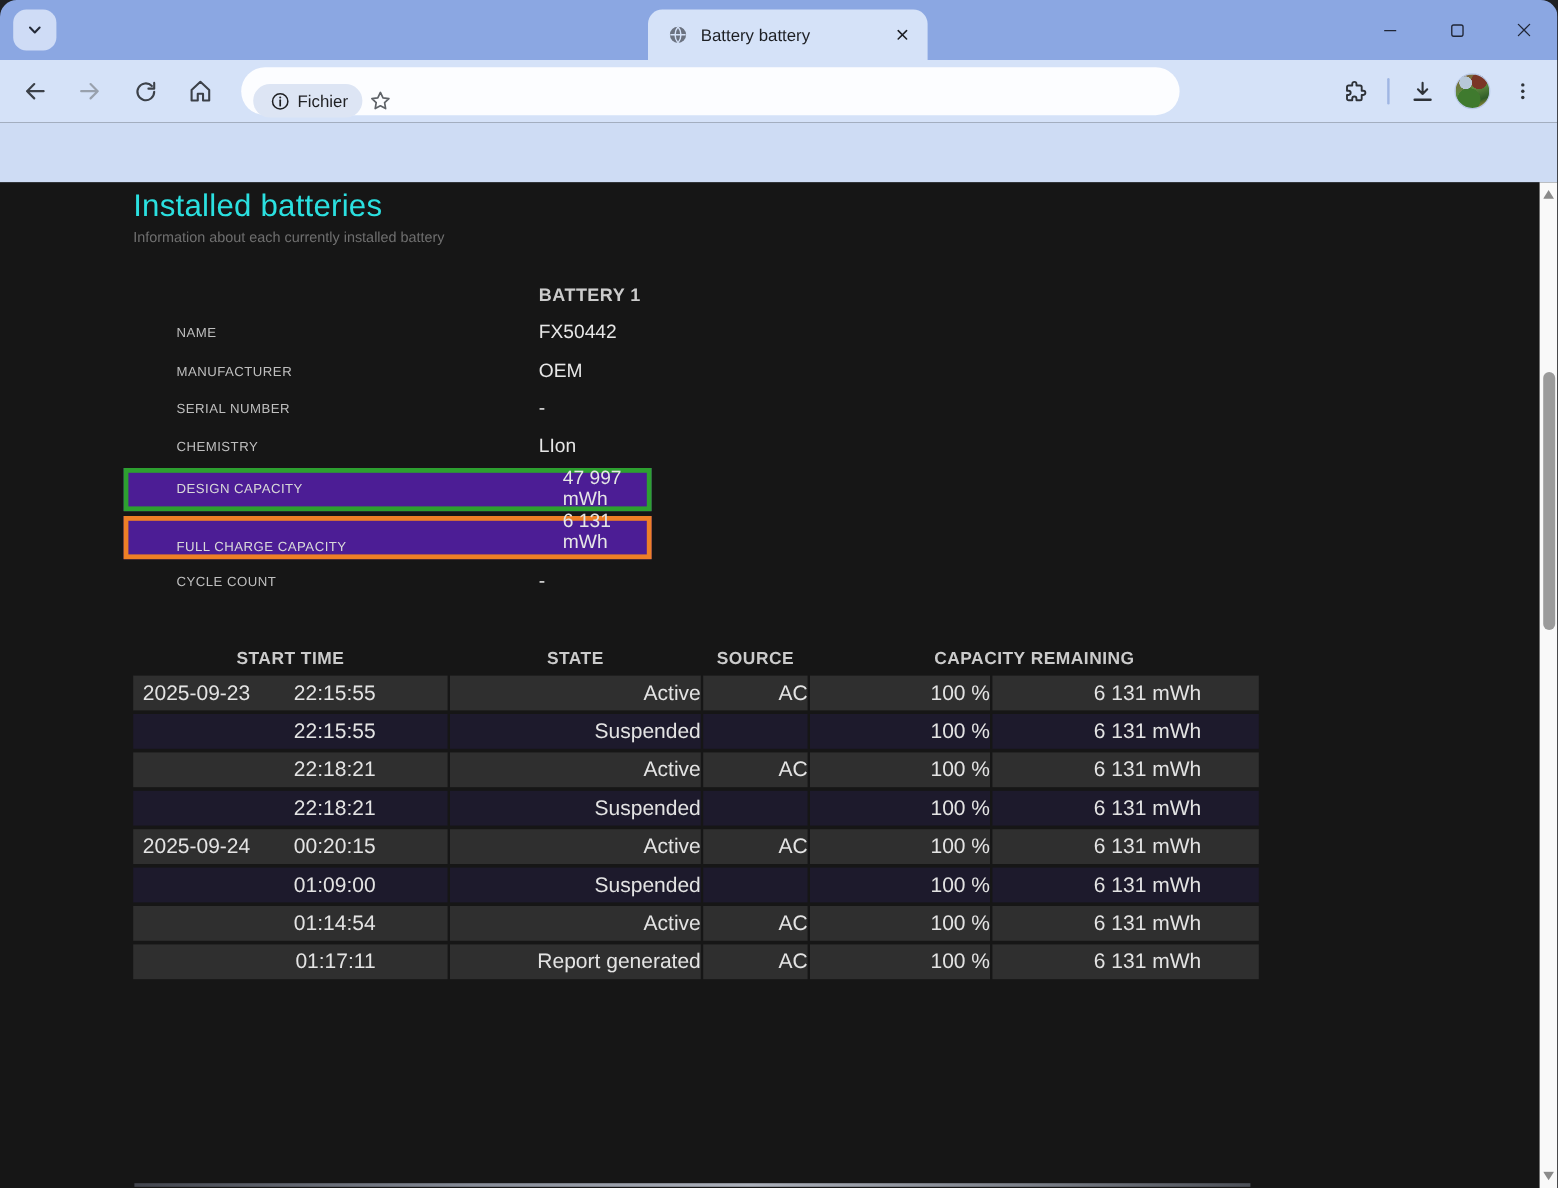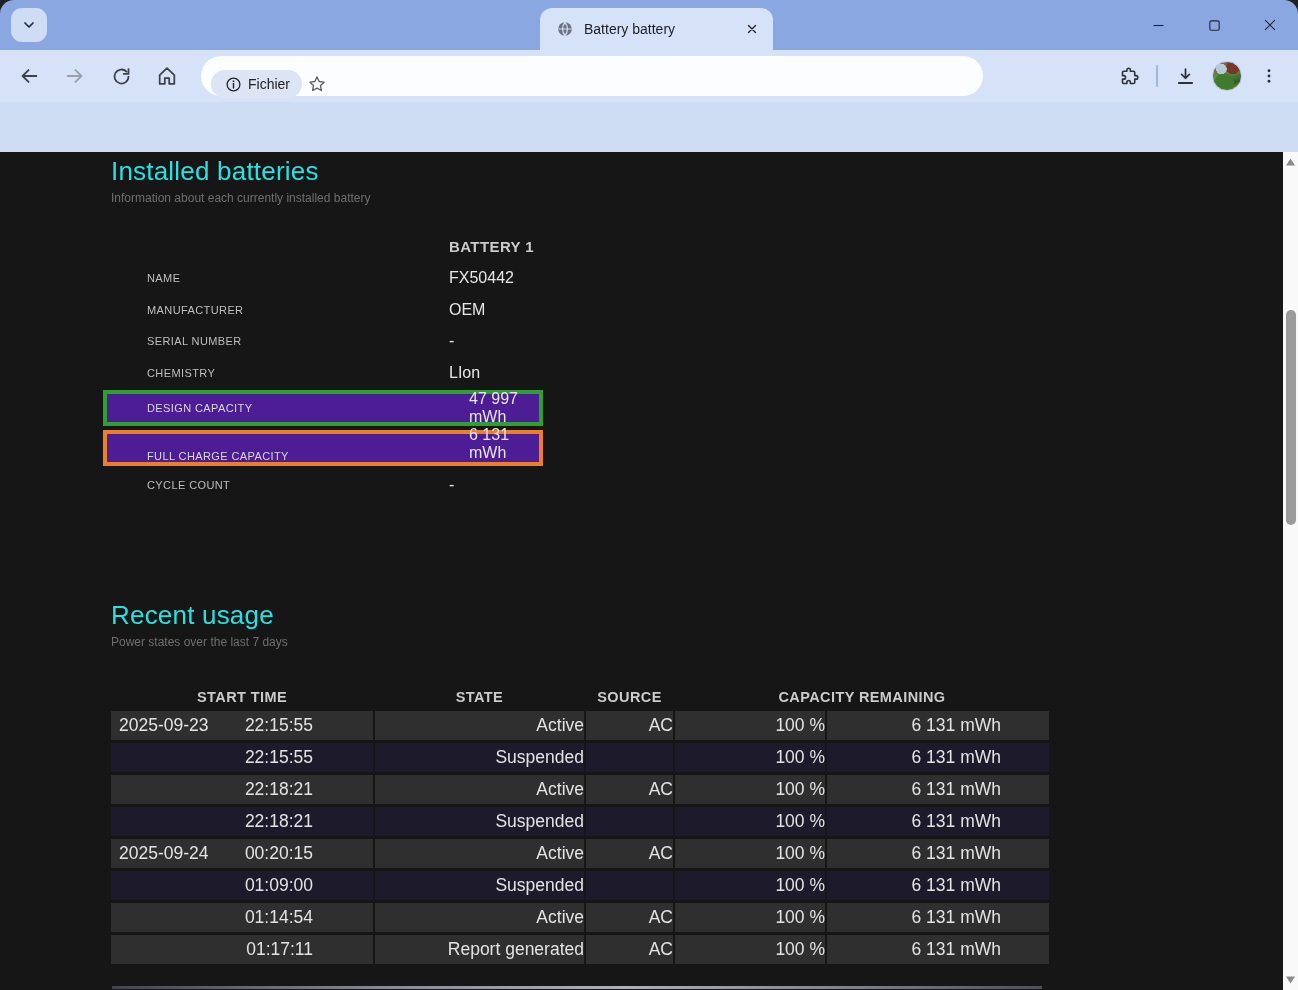"Recent usage" div.usage-head { html: <div> <div>Recent usage</div> <div>Power states over the last 7 days</div> </div> -> none }
